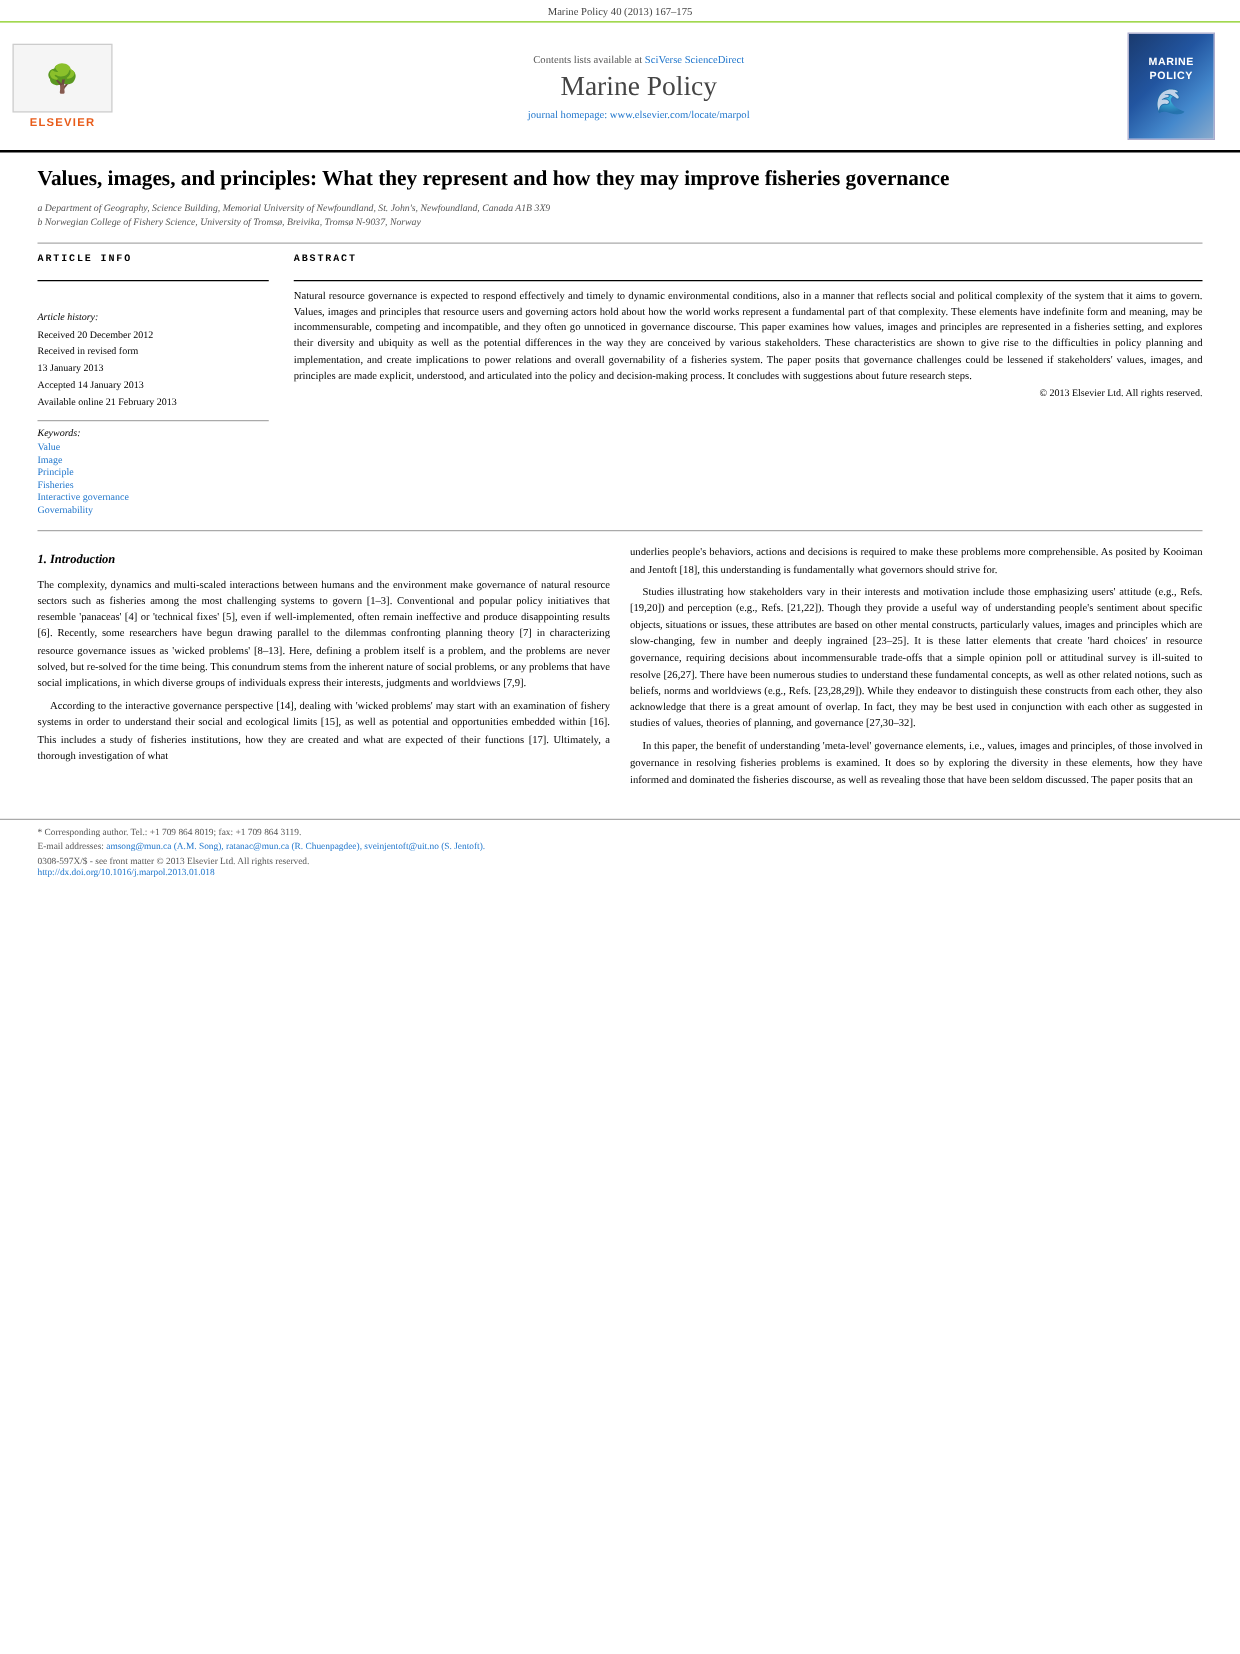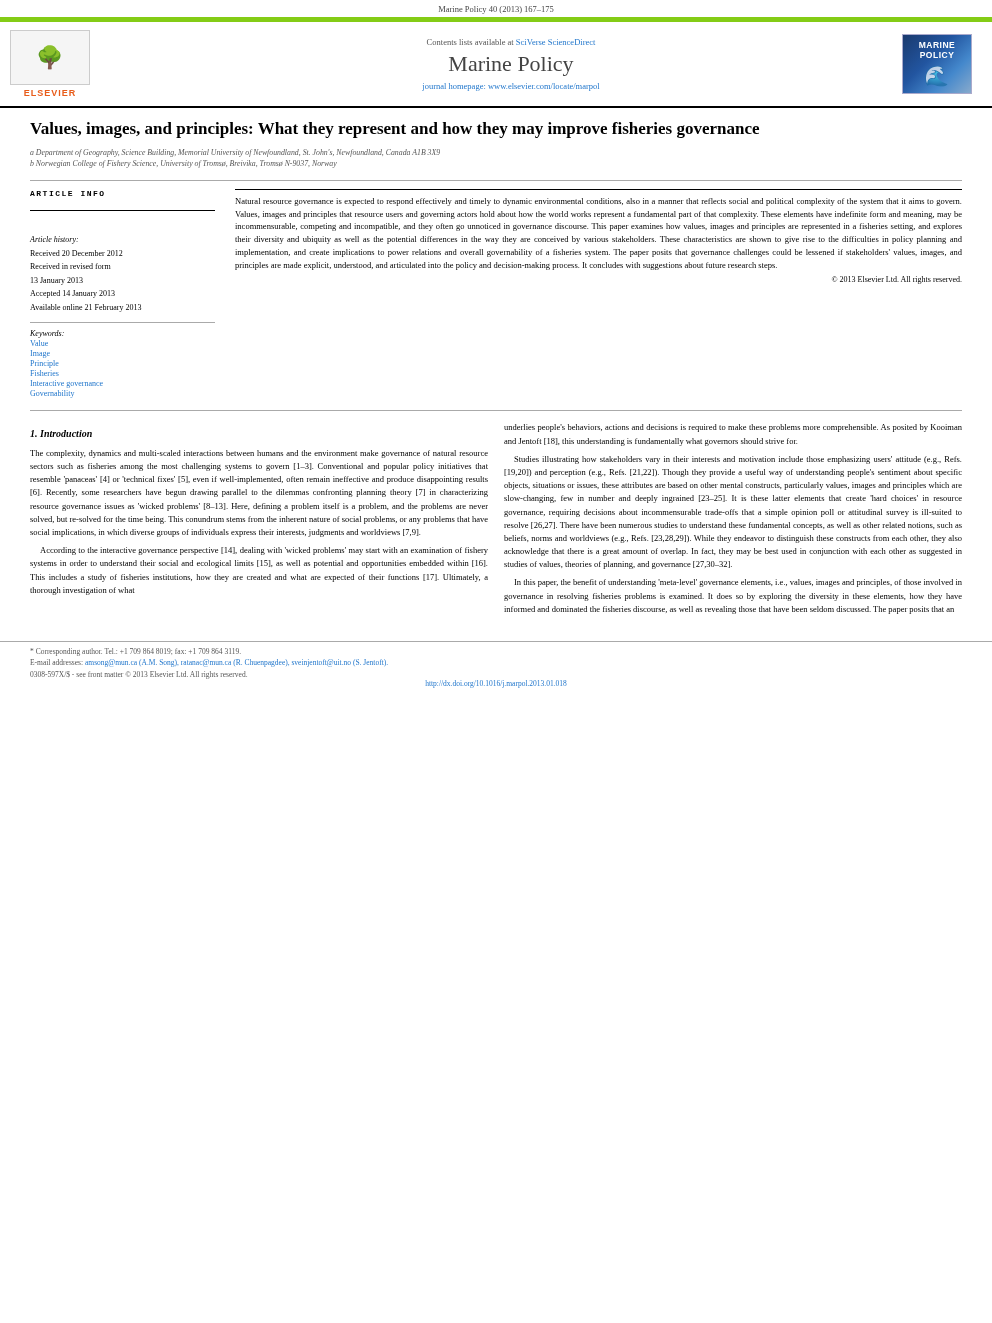"Marine Policy 40 (2013) 167–175" .top-bar { border-bottom: 5px solid #84cc16 -> 1px solid #84cc16 }
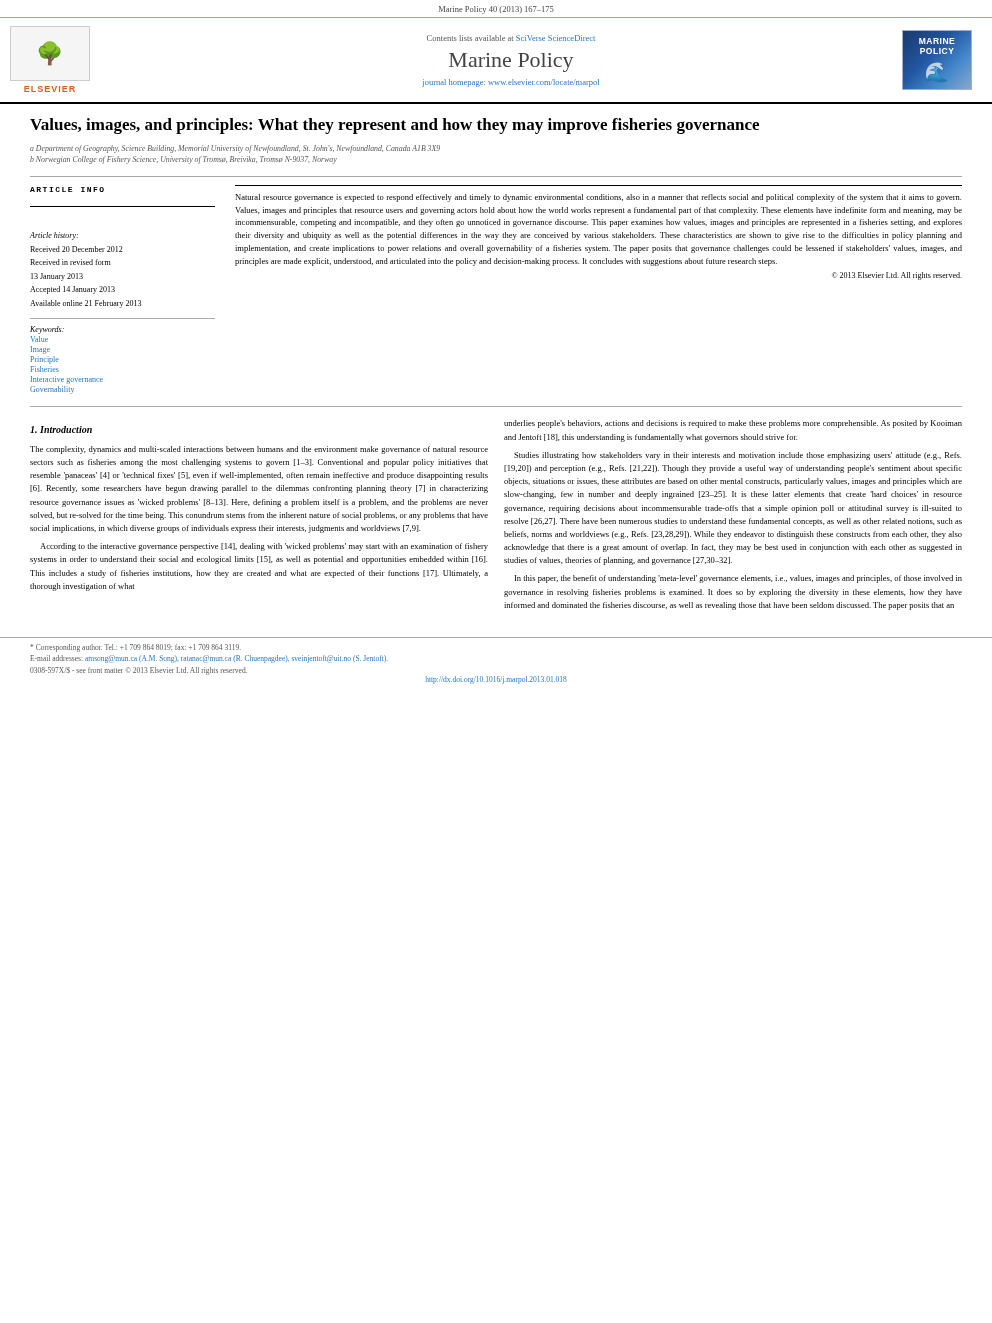"MARINE" .marine-policy-badge { height: 60px -> 86px }
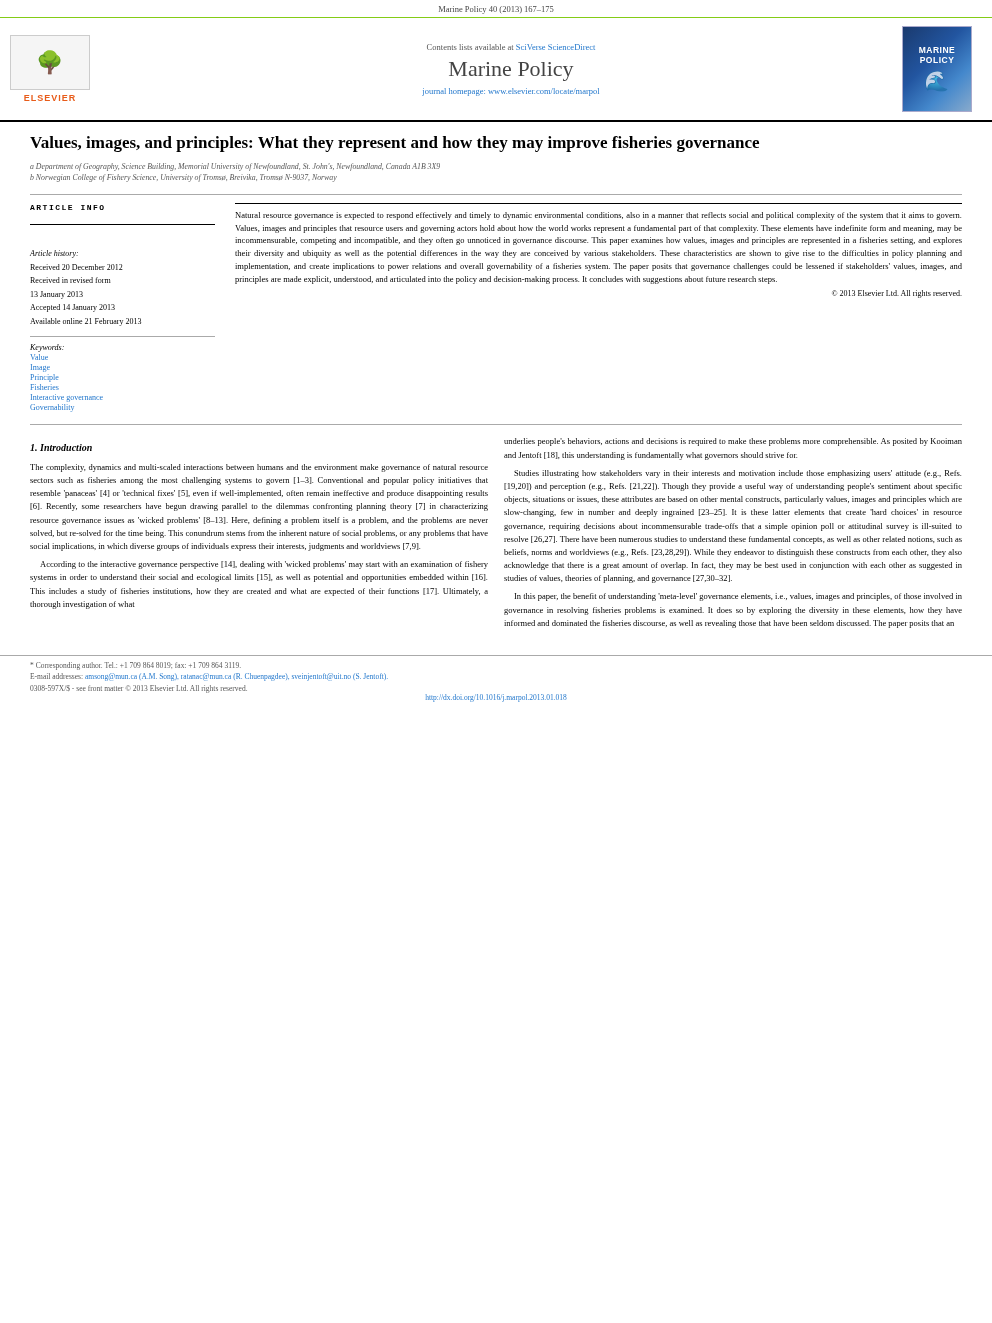"ABSTRACT" div.section-label { html: none -> <div>ABSTRACT</div> }
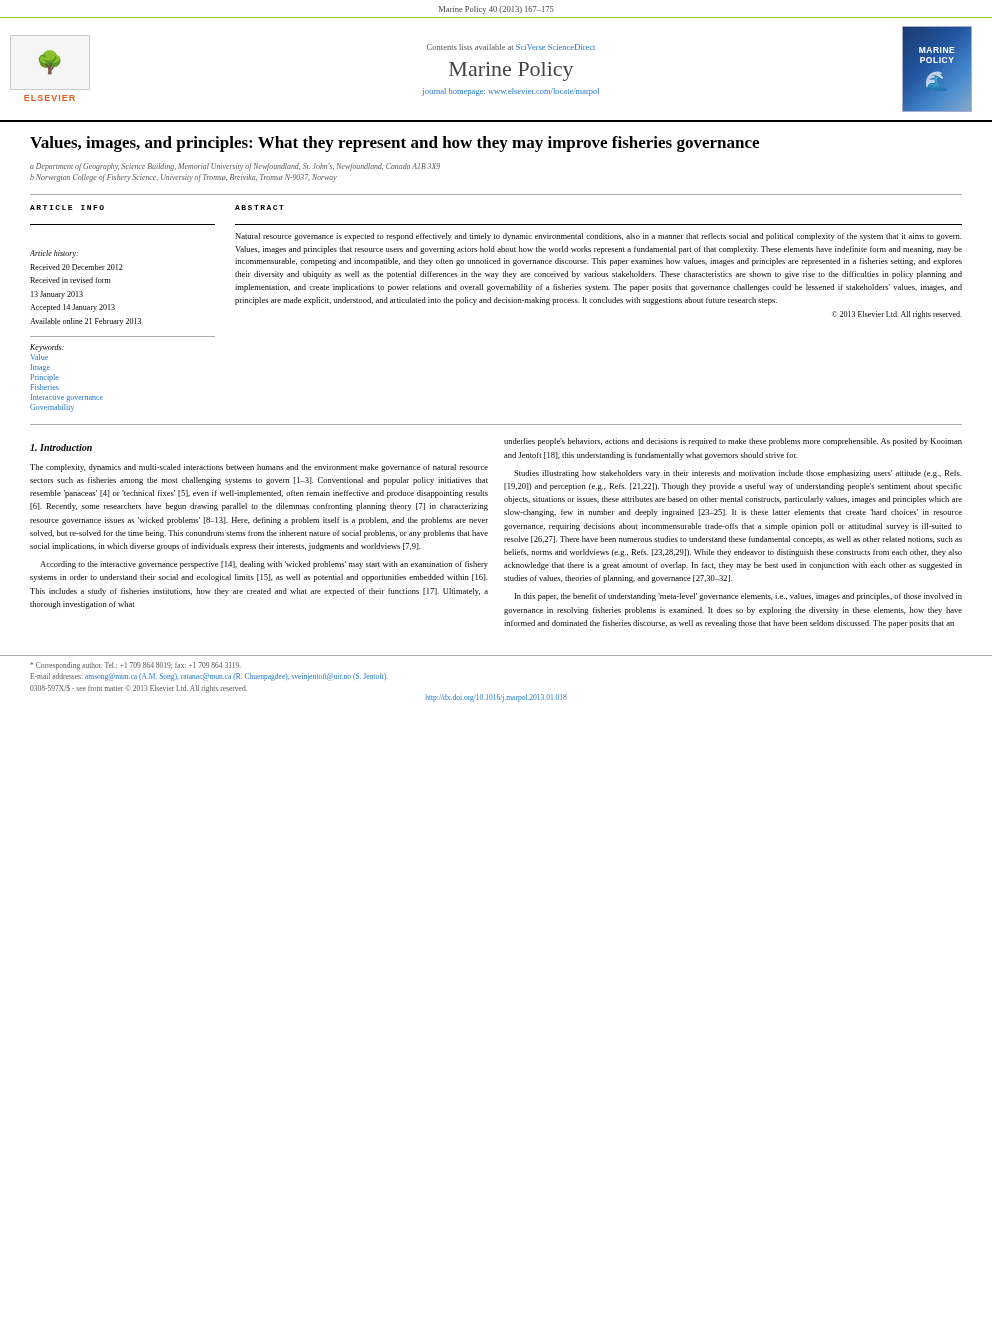"http://dx.doi.org/10.1016/j.marpol.2013." div { text-align: center -> none }
